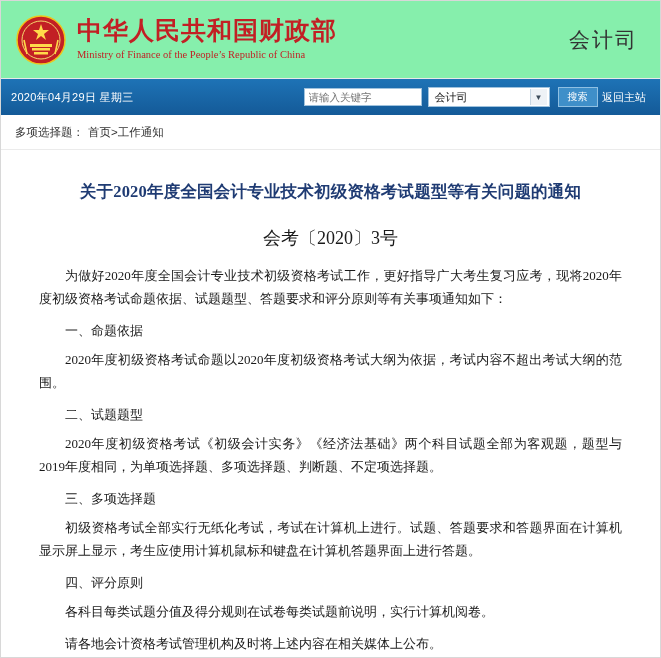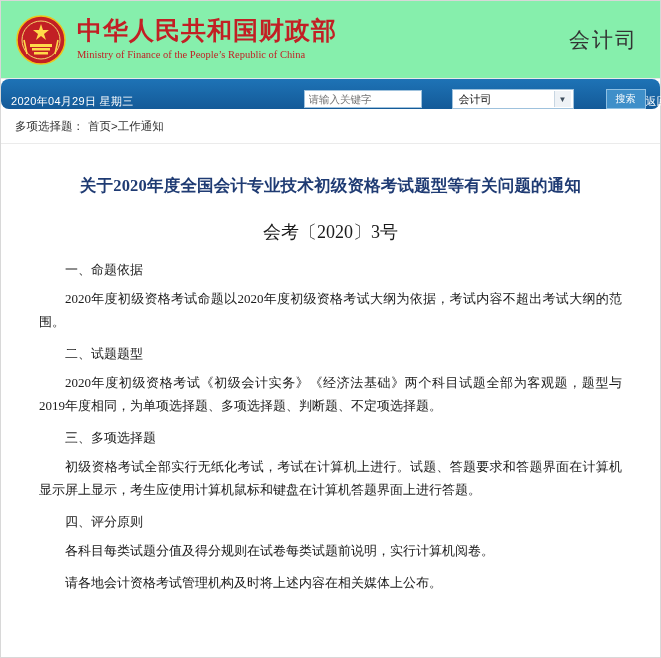"2020年04月29日 星期三" .bluebar { align-items: flex-end -> center; border-radius: 8px -> none; height: 30px -> 36px }
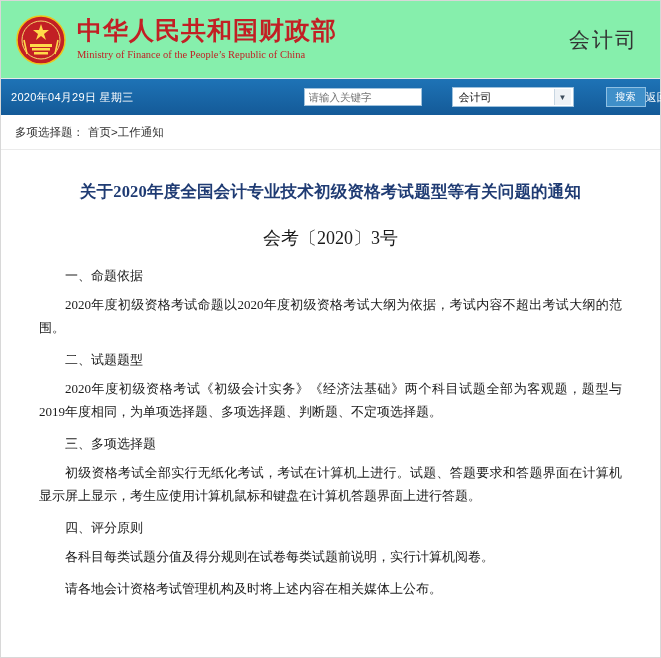"请输入关键字" .bluebar .search-area { gap: 24px -> none }
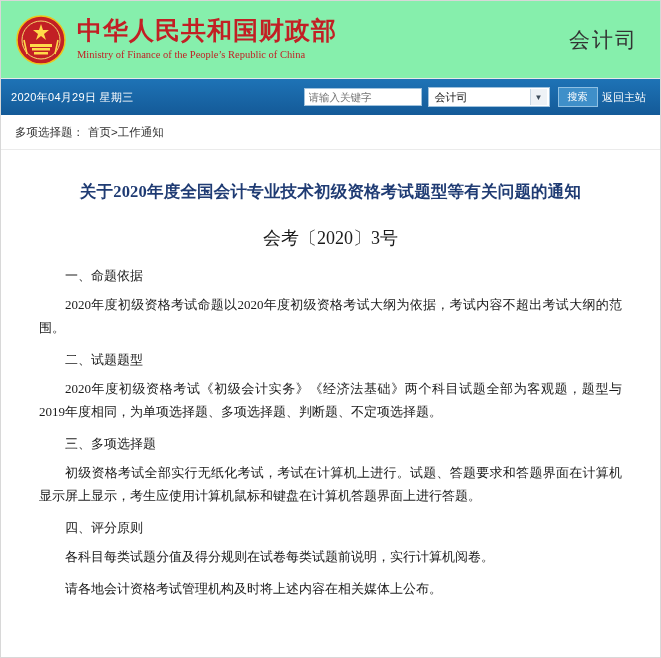"为做好2020年度全国会计专业技术初级资格考试工作，更好指导广大考生复习应考，现" p.para { html: none -> <p>为做好2020年度全国会计专业技术初级资格考试工作，更好指导广大考生复习应考，现将2020年度初级资格考试命题依据、试题题型、答题要求和评分原则等有关事项通知如下：</p> }
